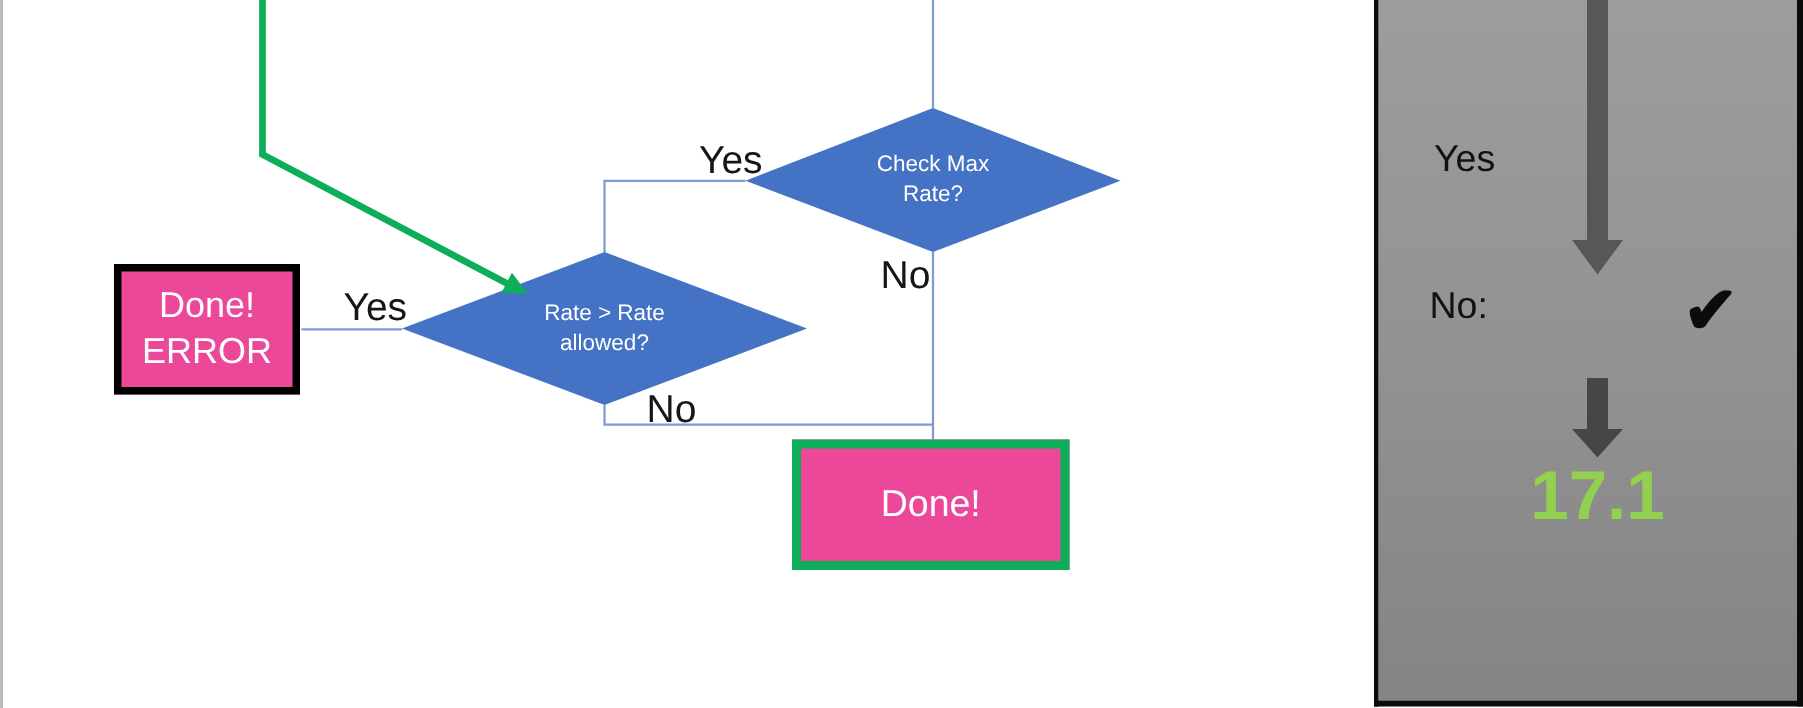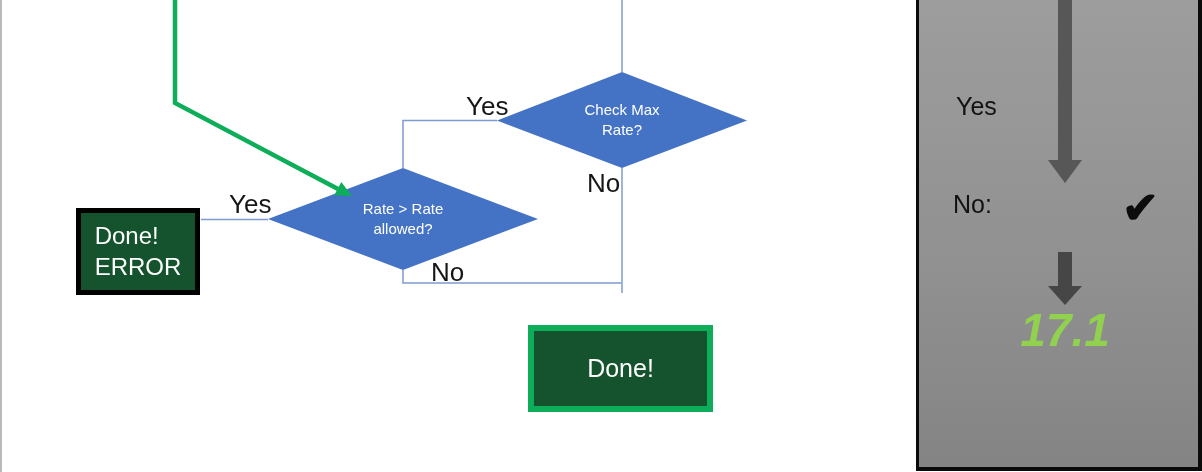"Done!" .node { background: #14532d -> #ec4899; margin-top: 32px -> none; text-align: none -> center }
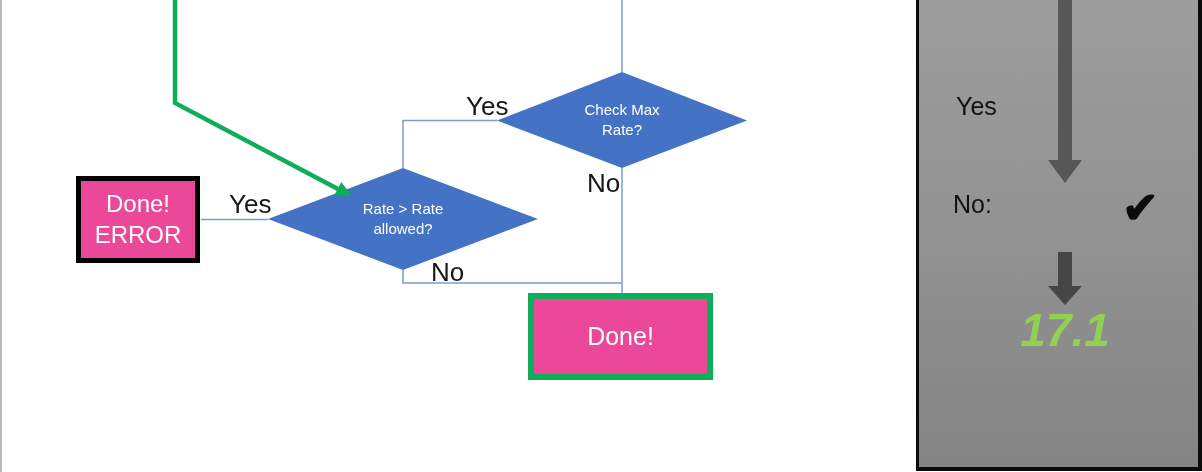"17.1" .result { font-style: italic -> none }
